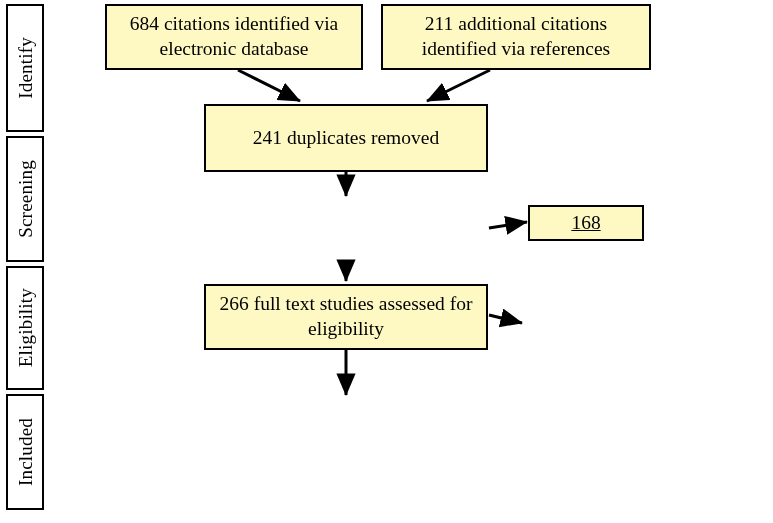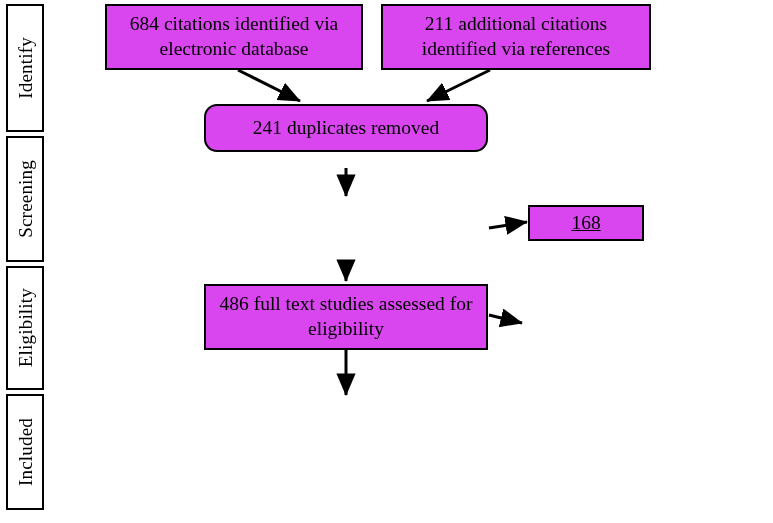"684 citations identified via electronic" .node { background: #d946ef -> #fef9c3 }
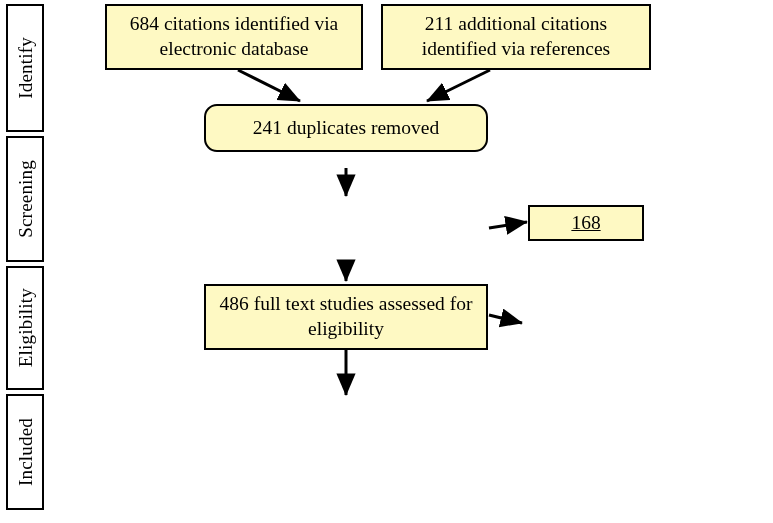"241 duplicates removed" div.node { border-radius: 13px -> none; height: 48px -> 68px }
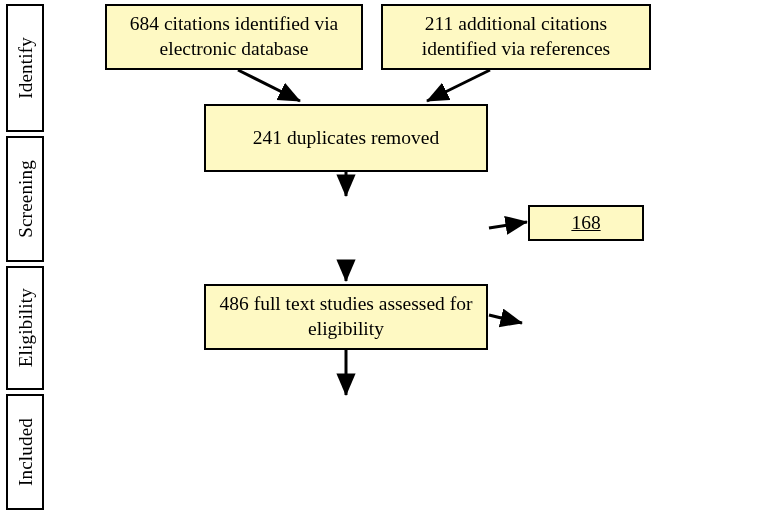"486 full text studies assessed" span { text: 486 -> 266 }
